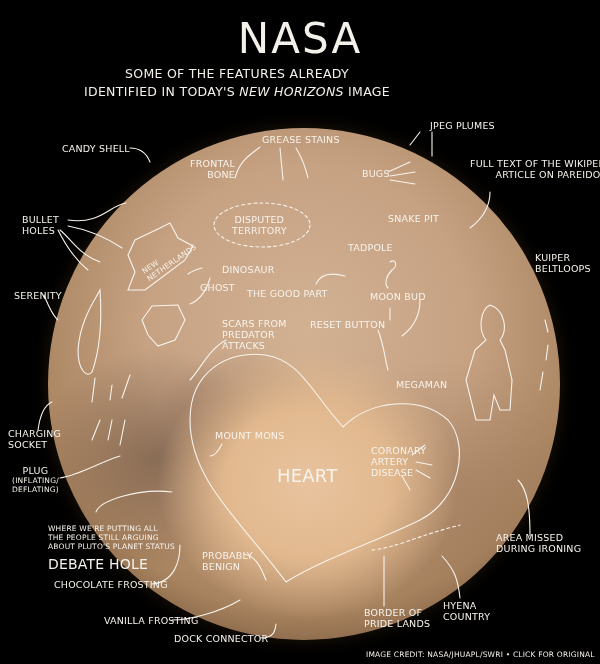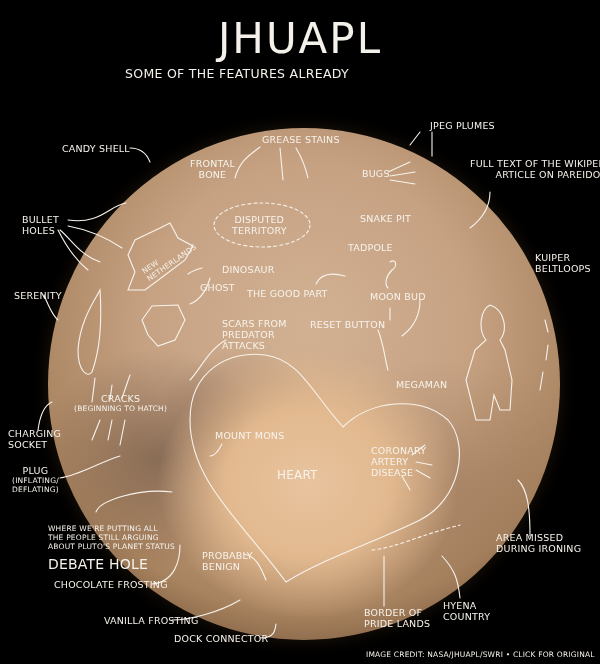"JHUAPL" div.title { text: JHUAPL -> NASA }
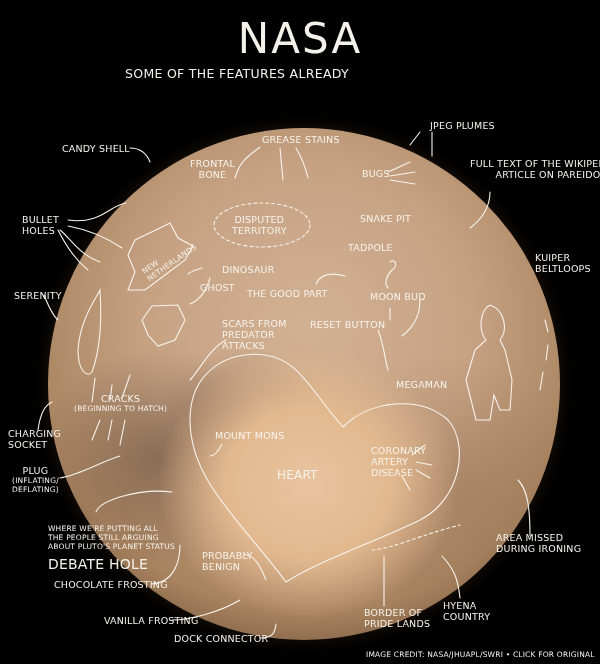"IDENTIFIED IN TODAY'S NEW HORIZONS" div.sub { html: none -> <div> <span>identified in today's</span> <i>New Horizons</i> <span>image</span> </div> }
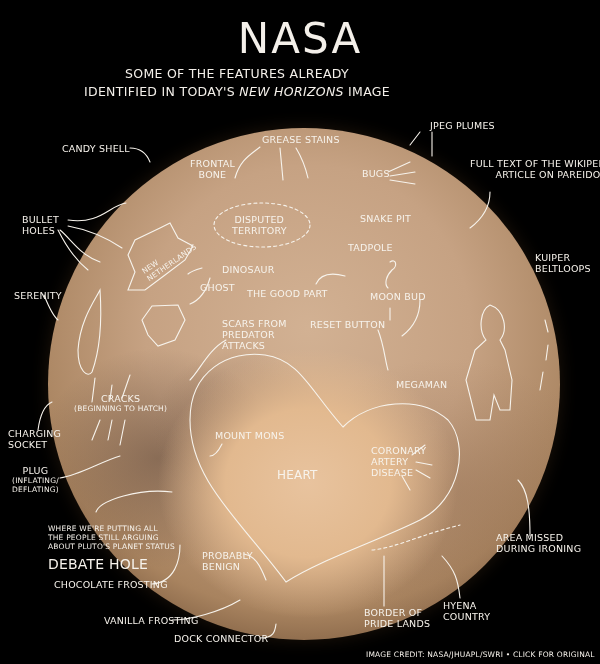"FRONTAL" div.lbl { text-align: center -> right }
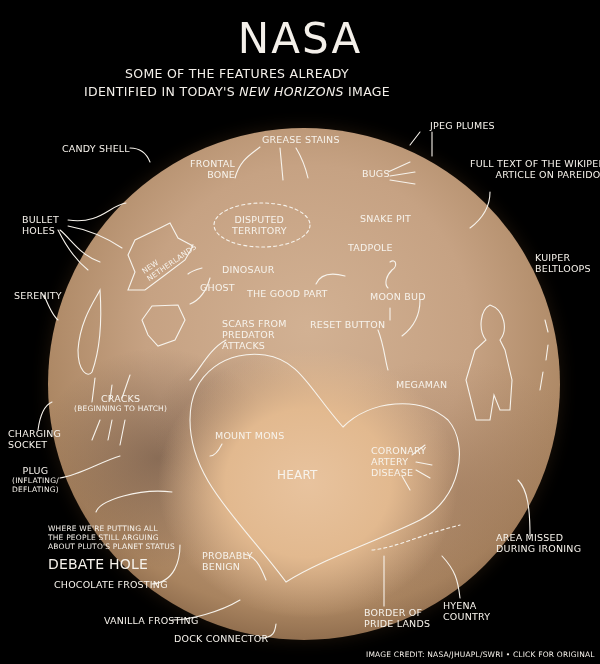"SNAKE PIT" div.lbl { left: 360px -> 388px }
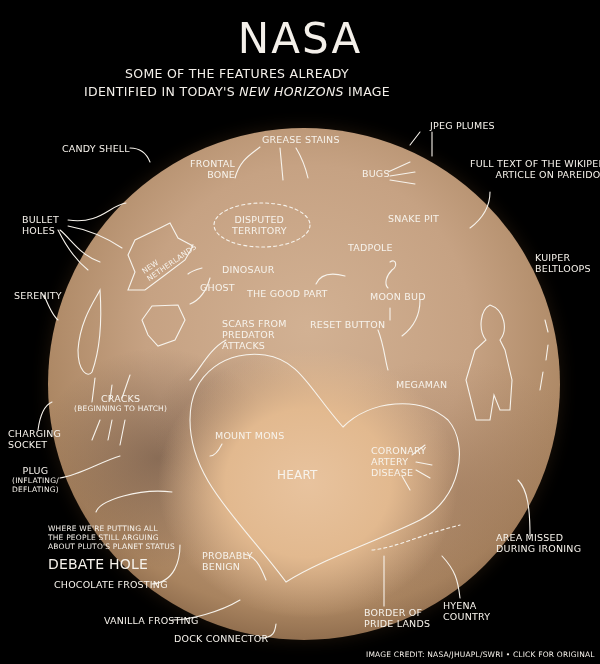"CRACKS" div.lbl { html: <div> <div>Cracks</div> <div>(beginning to hatch)</div> </div> -> none }
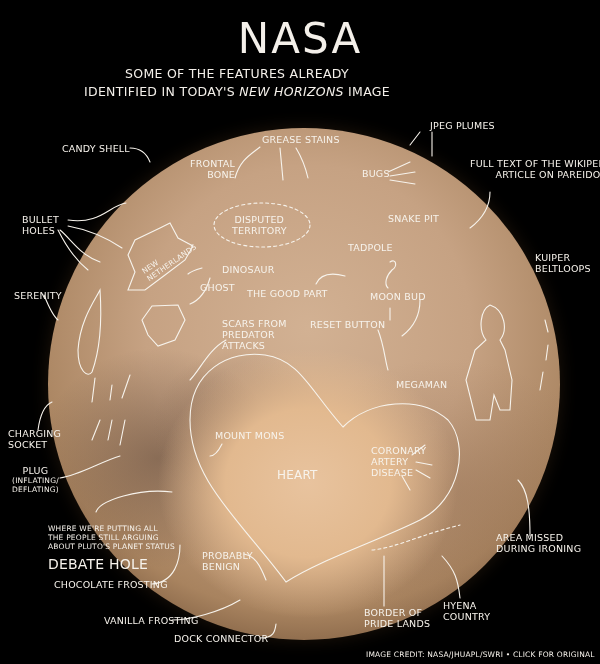"HEART" .heart { font-size: 12px -> 18px }
